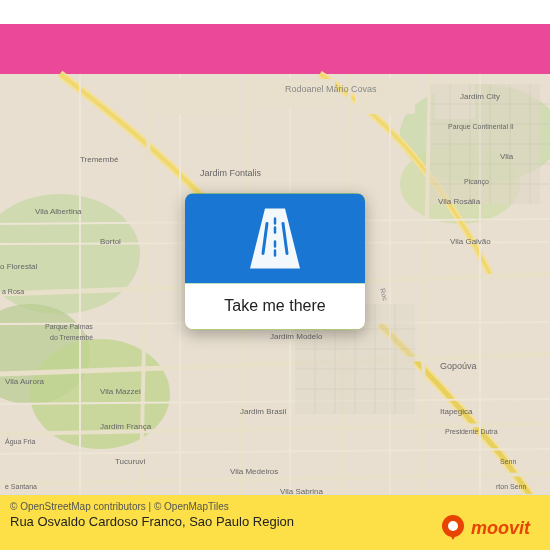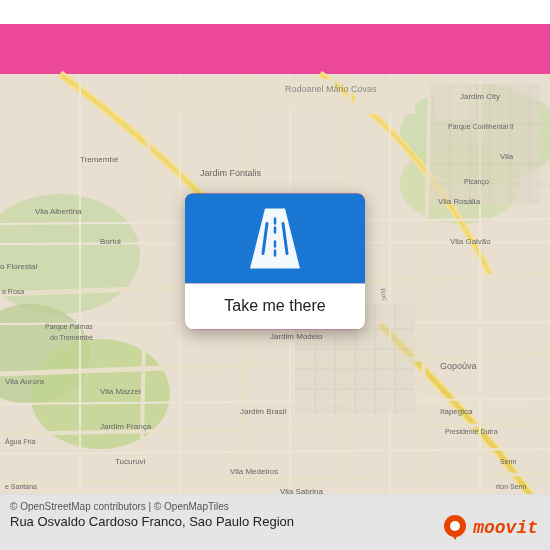"Take me there" #popup-card { background: #be185d -> #84cc16 }
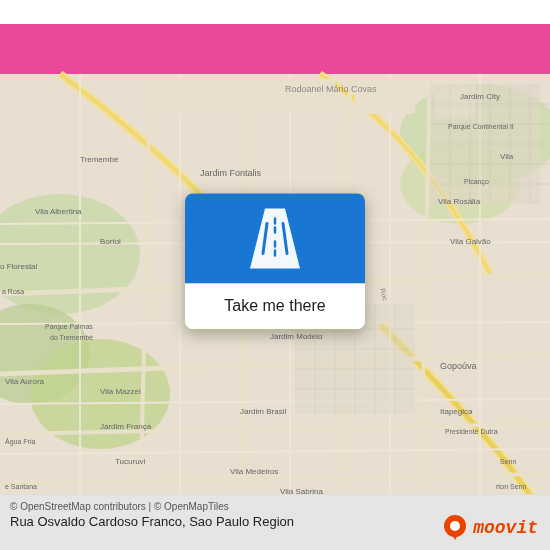"© OpenStreetMap contributors | ©" #bottom-bar { background: #e5e5e5 -> #fde047; padding: 6px 12px 8px 10px -> 6px 20px 8px 10px }
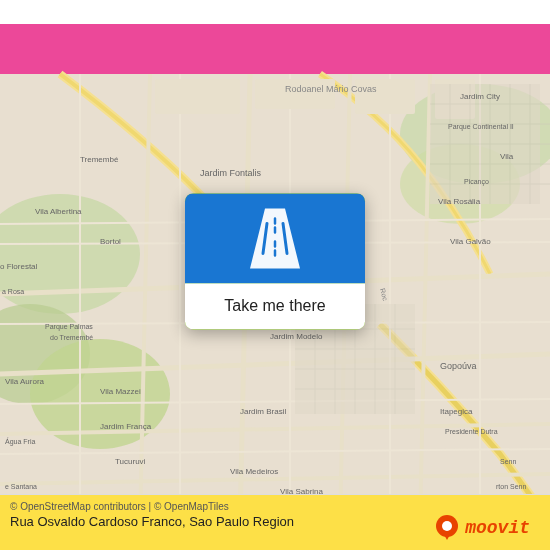"moovit" #moovit-text { font-family: Liberation Mono, monospace -> none }
